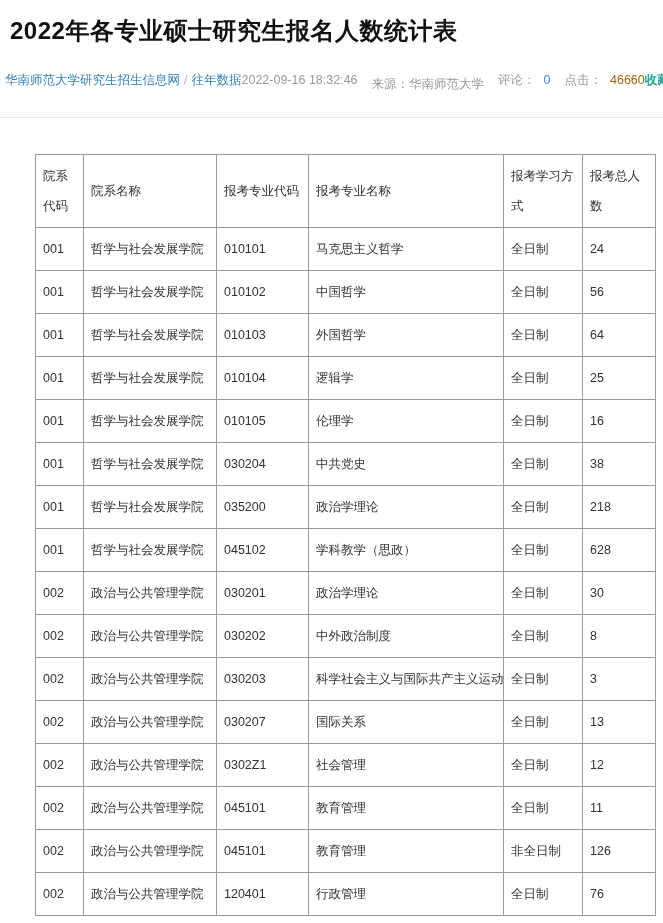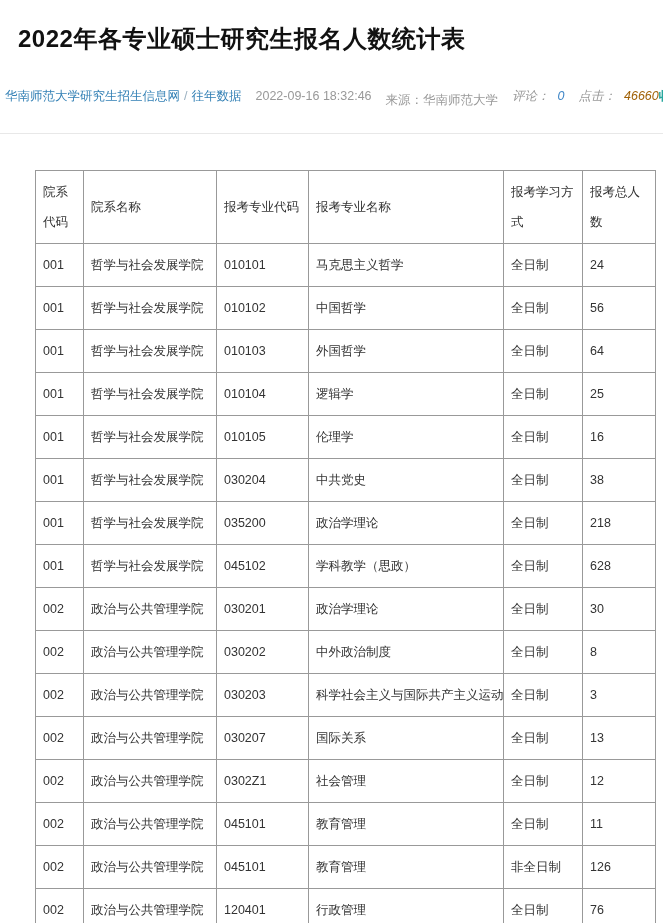"2022年各专业硕士研究生报名人数统计表" h1.page-title { margin: 16px -> 8px }
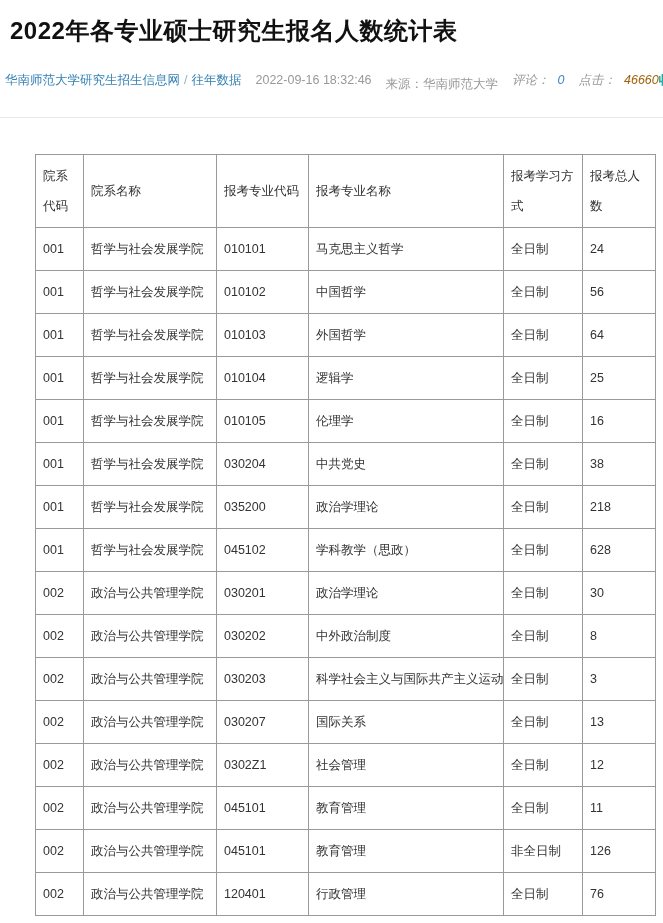"2022-09-16 18:32:46" .meta .date { margin-left: 14px -> none }
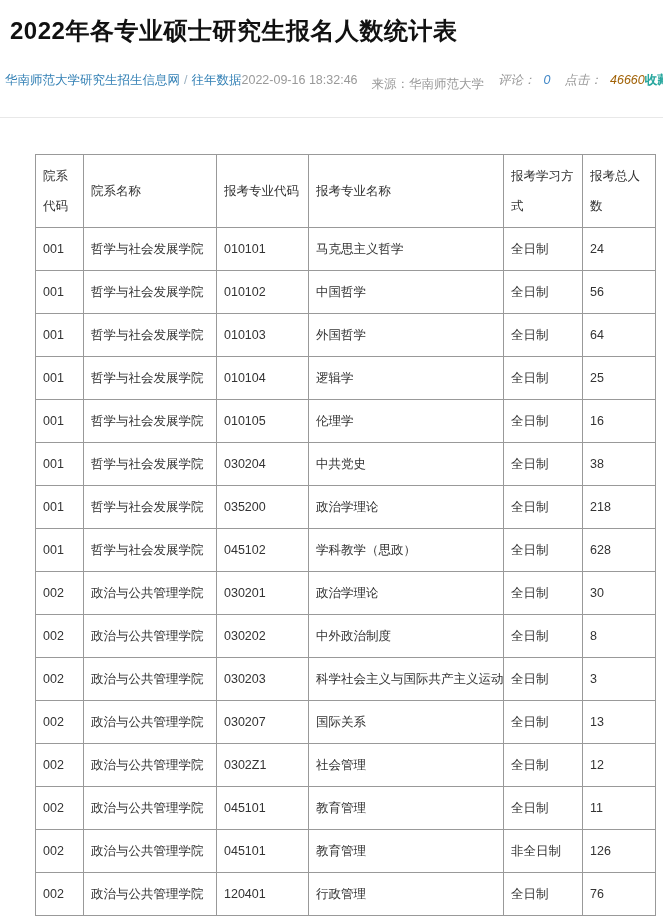"评论： 0" .meta .pair { font-style: italic -> none }
